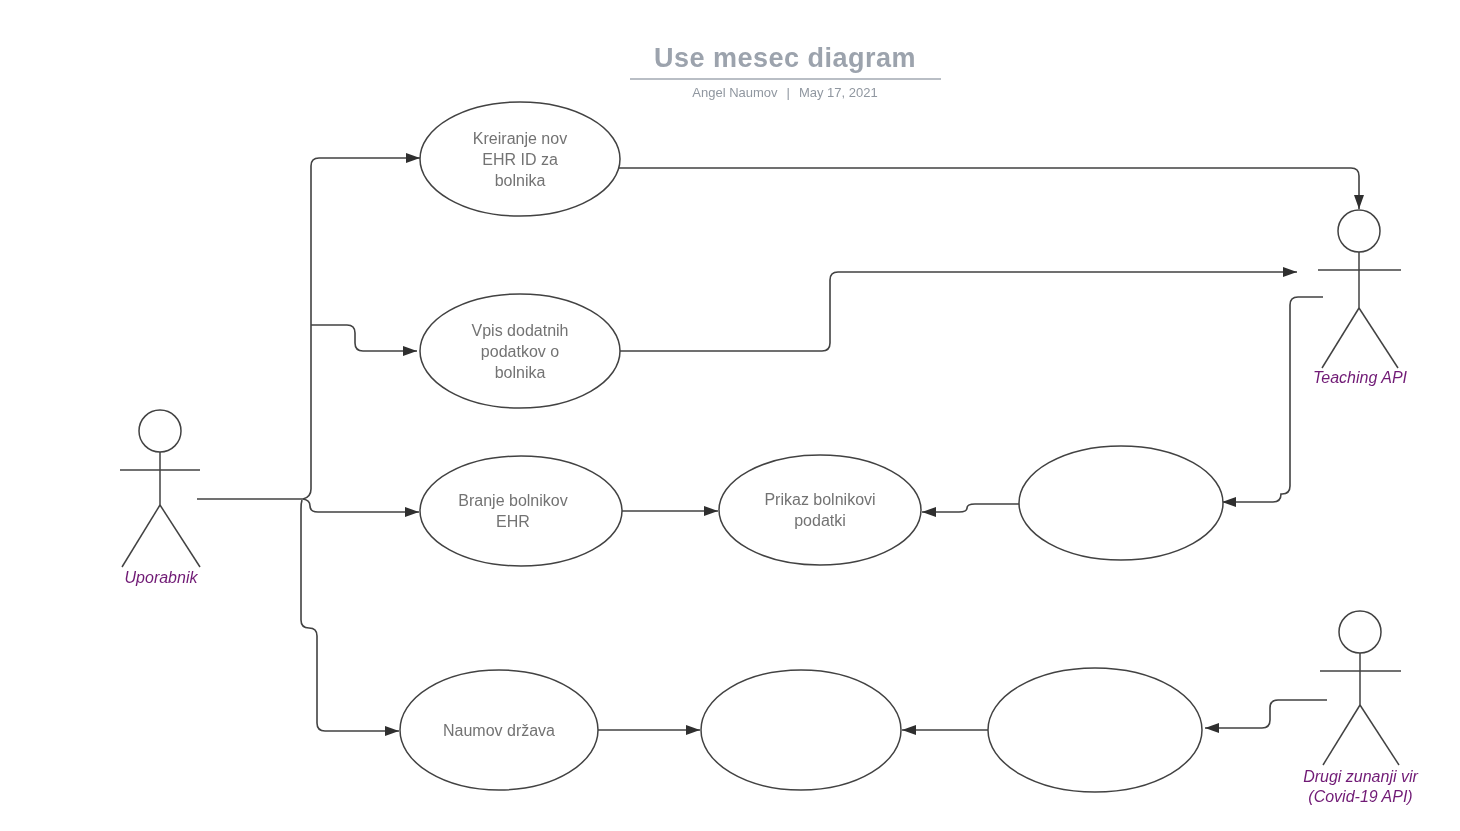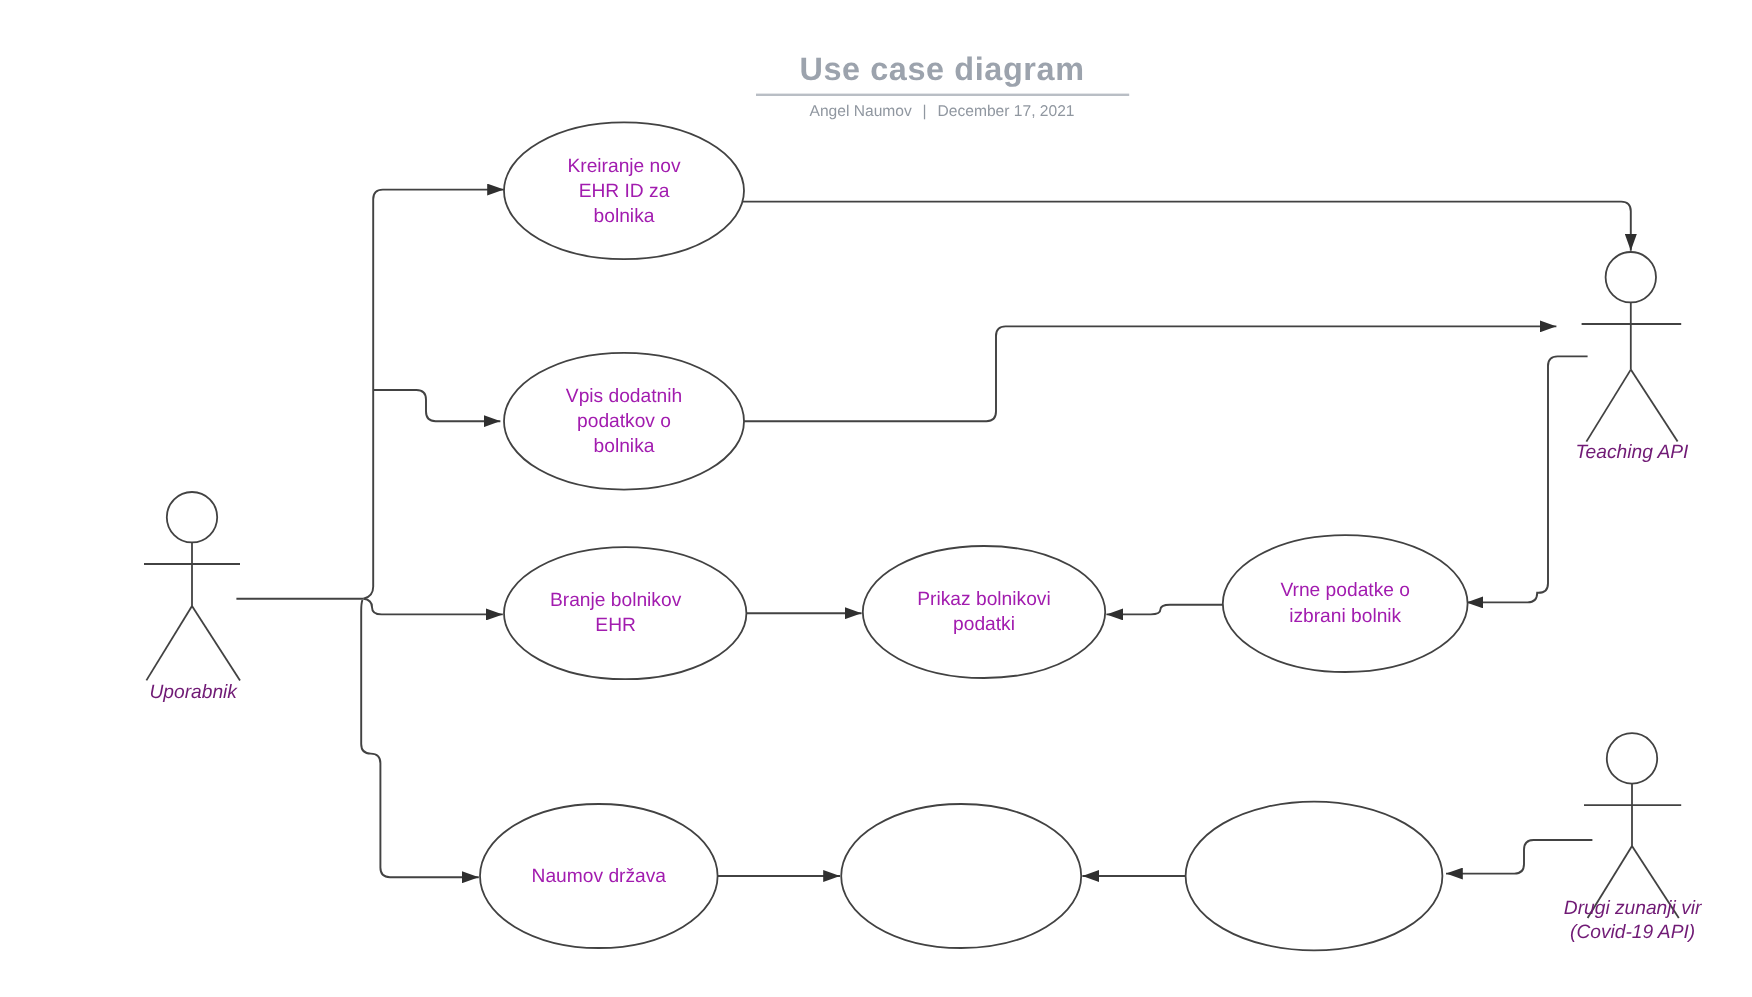"Use case diagram" div.title { text: case -> mesec }
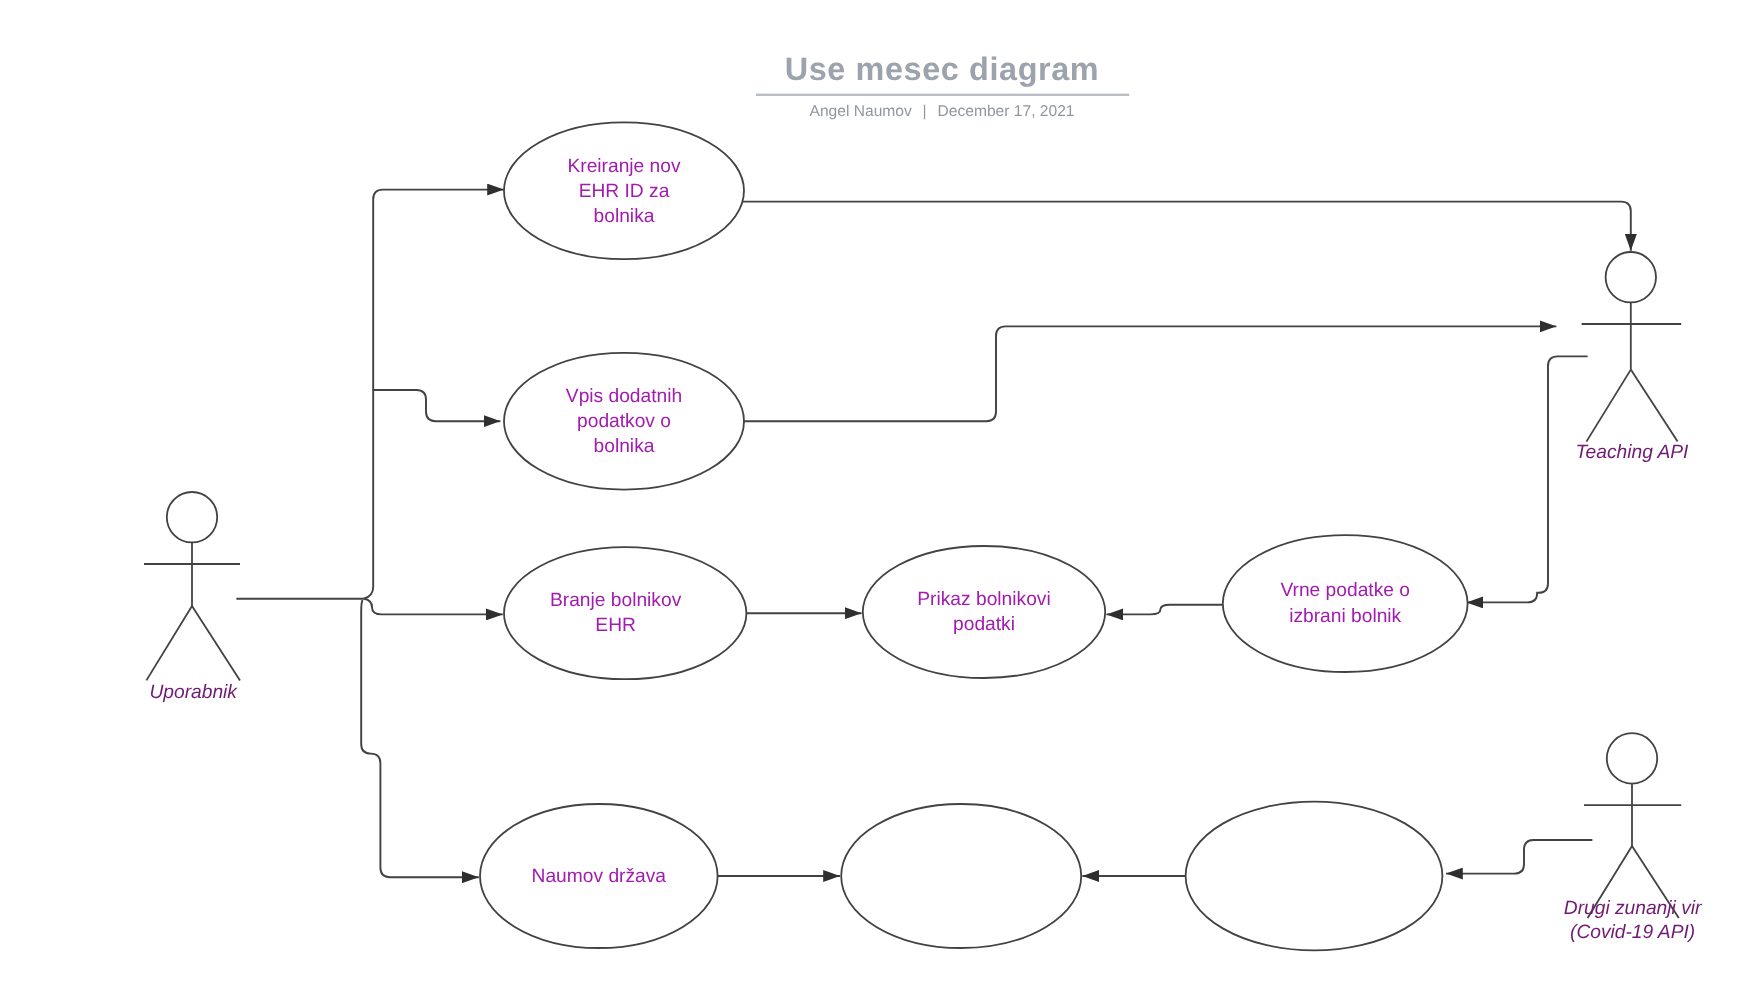"December 17, 2021" span { text: December -> May }
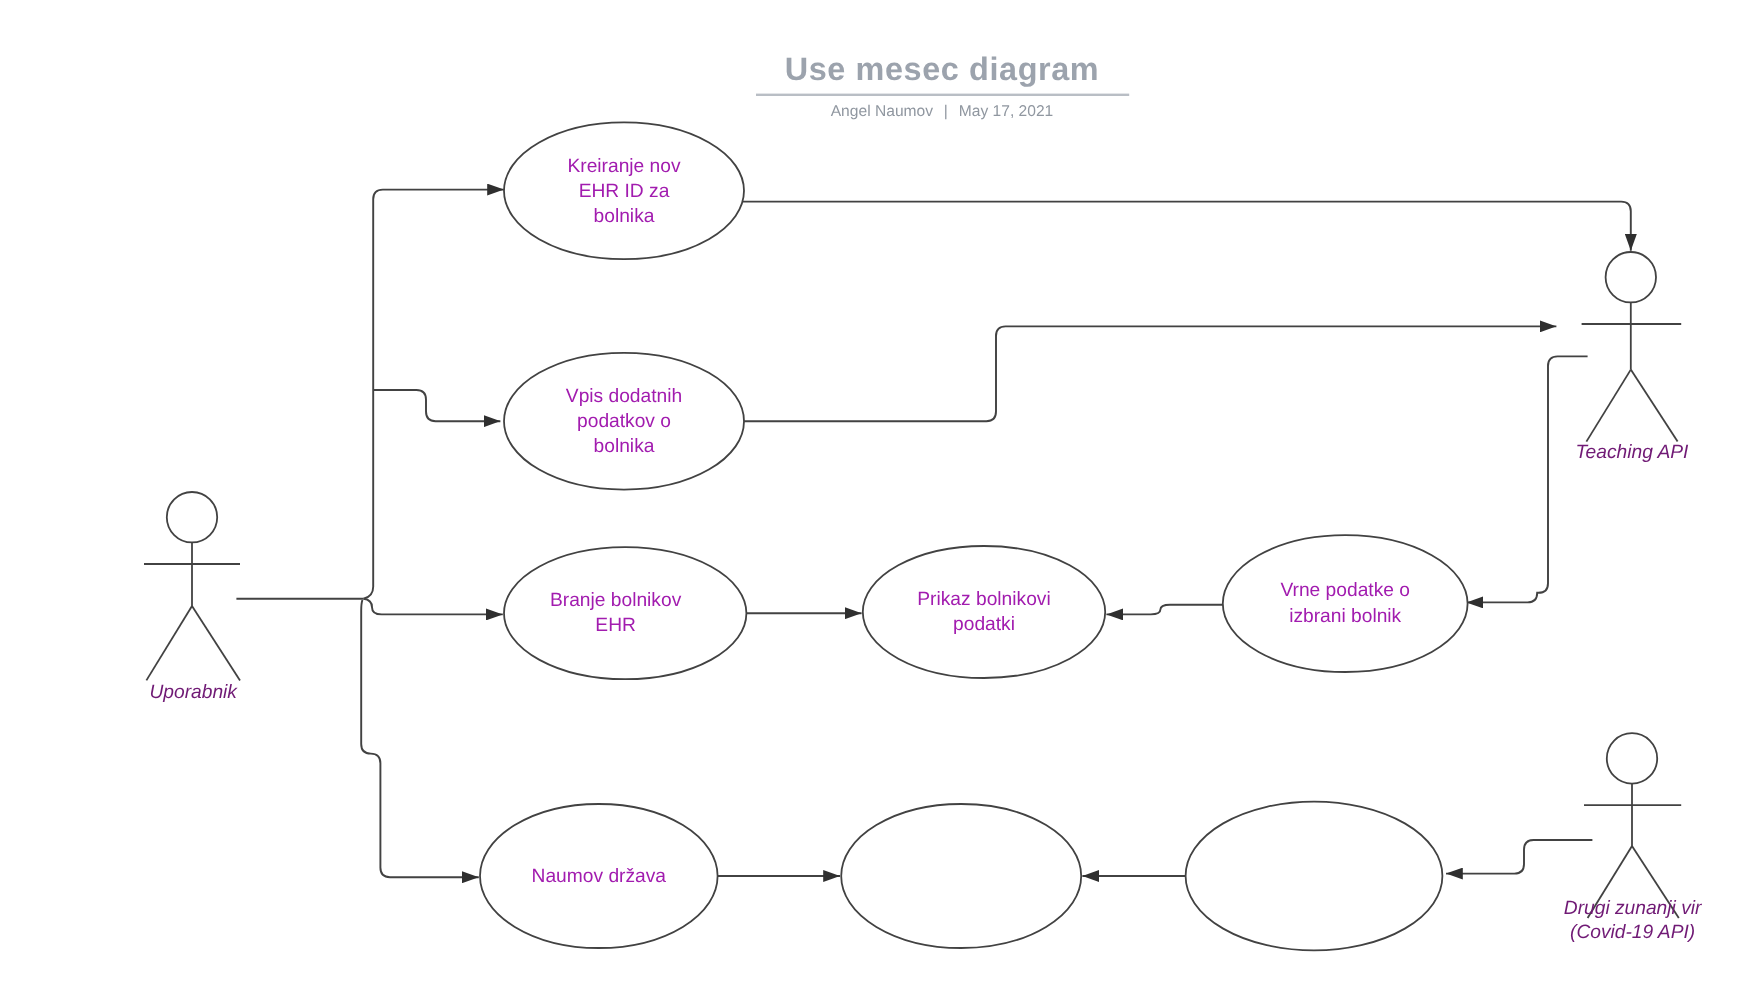"Kreiranje nov" .uc-label { color: #a21caf -> #737373 }
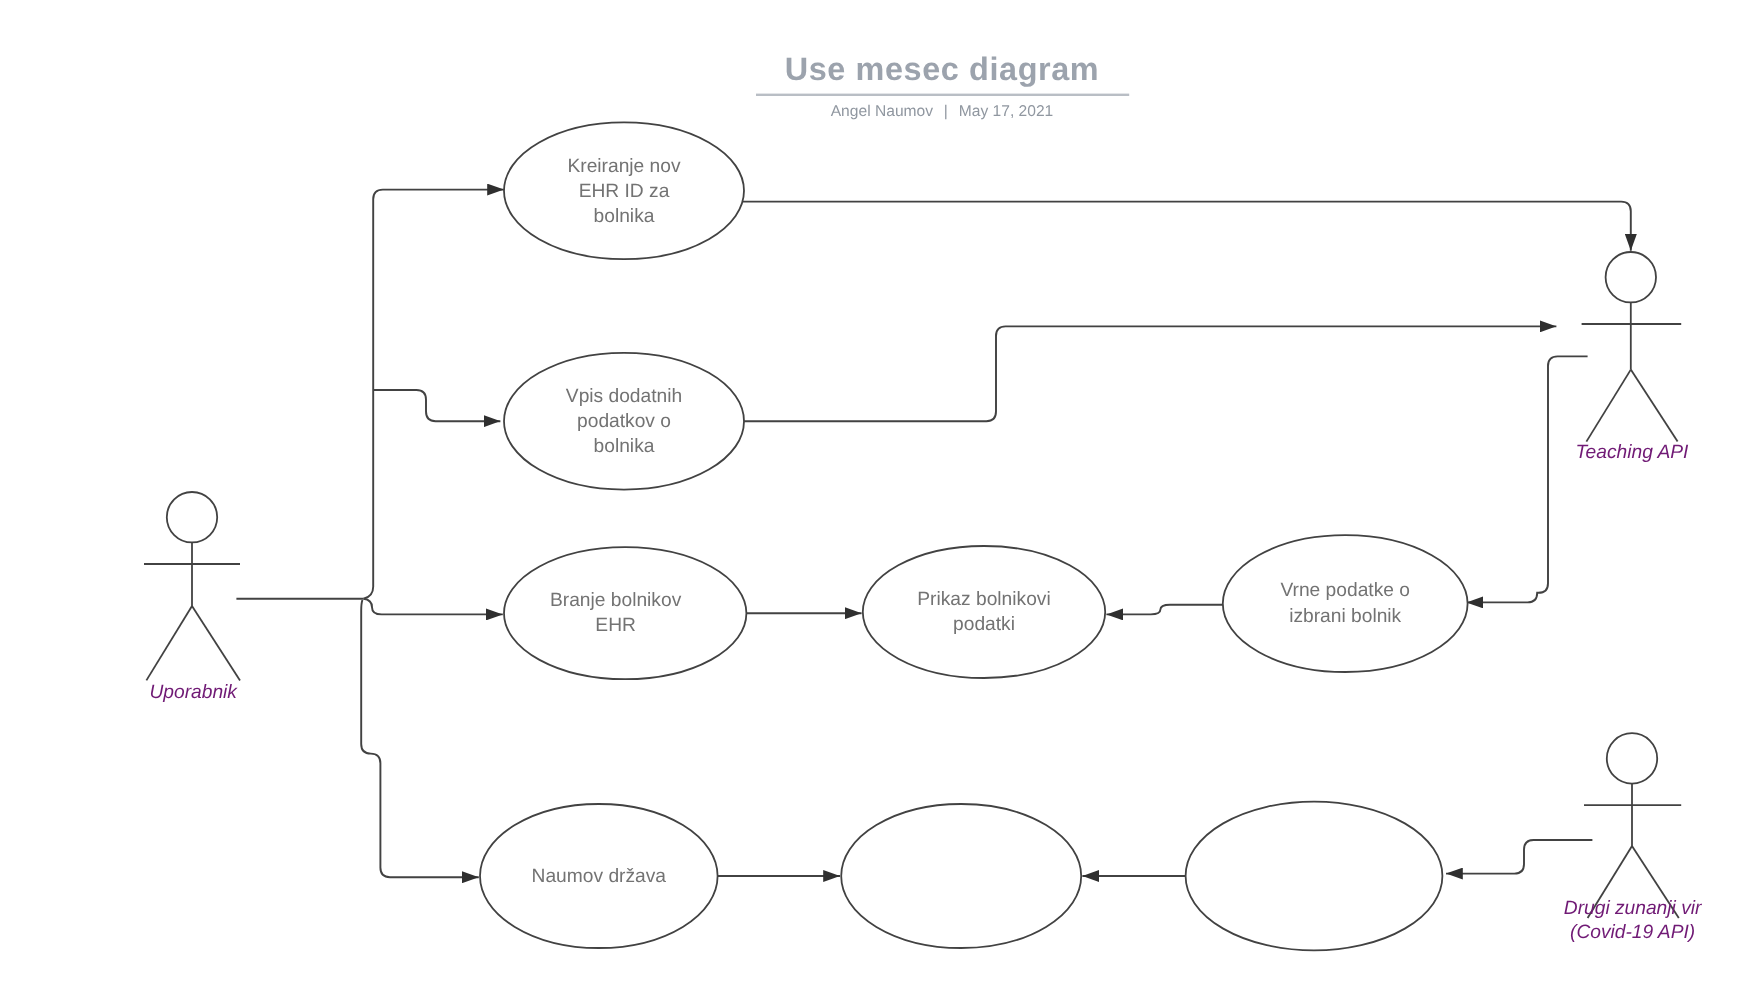"Vrne podatke o" div.uc-label { html: <div>Vrne podatke o izbrani bolnik</div> -> none }
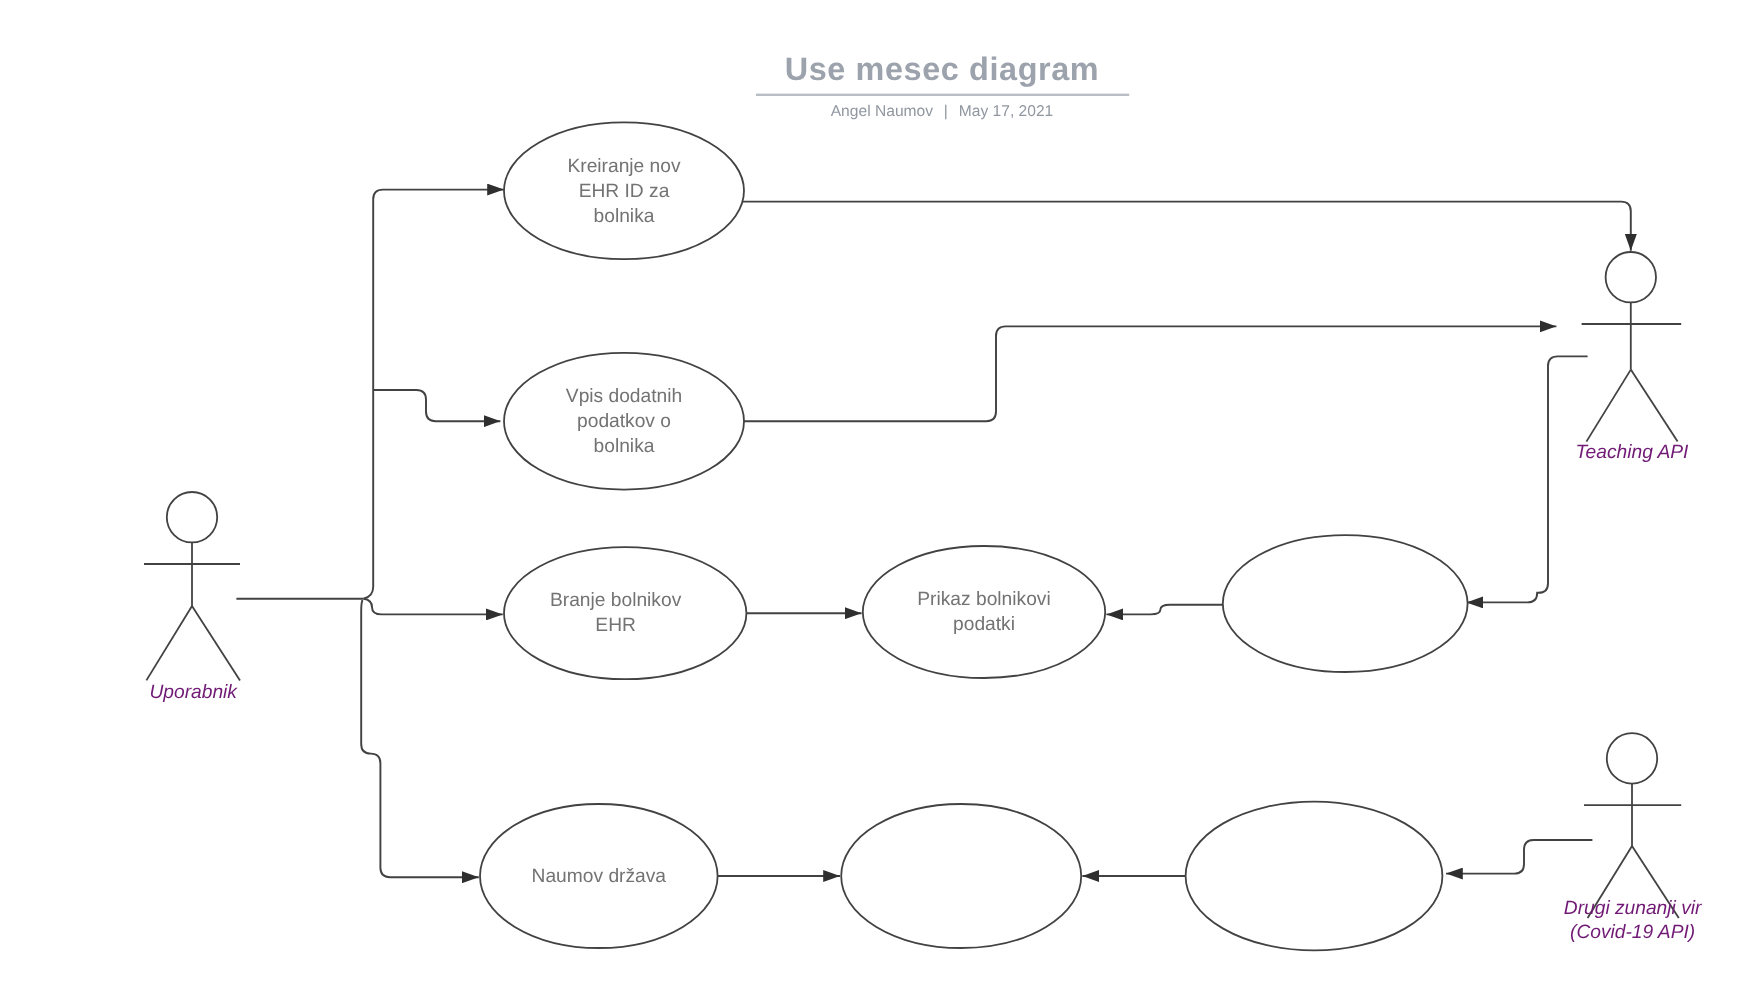"Drugi zunanji vir" div.actor-label { top: 748px -> 767px }
